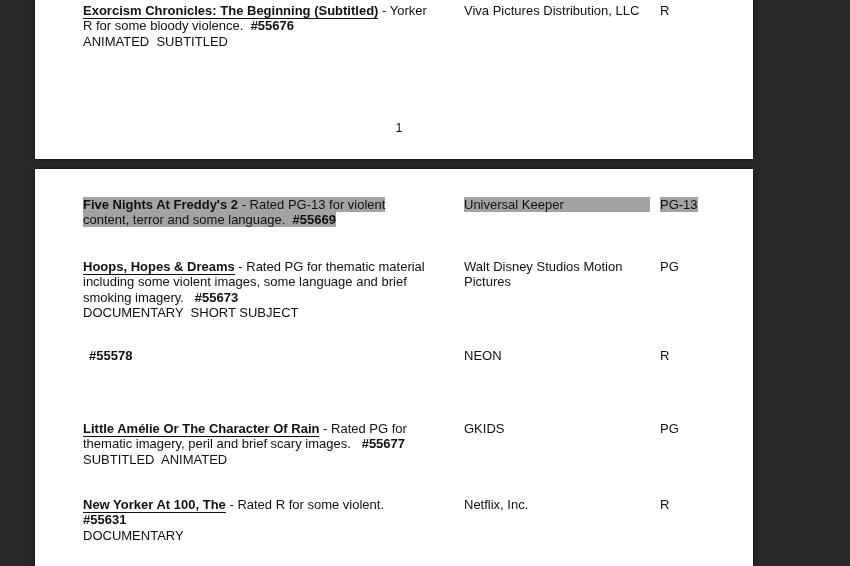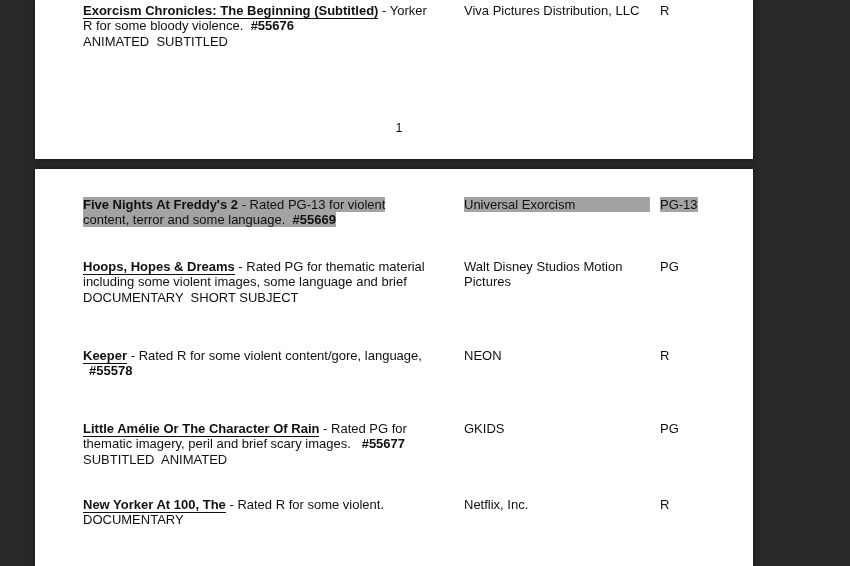"Universal Exorcism" div.col-dist { text: Exorcism -> Keeper }
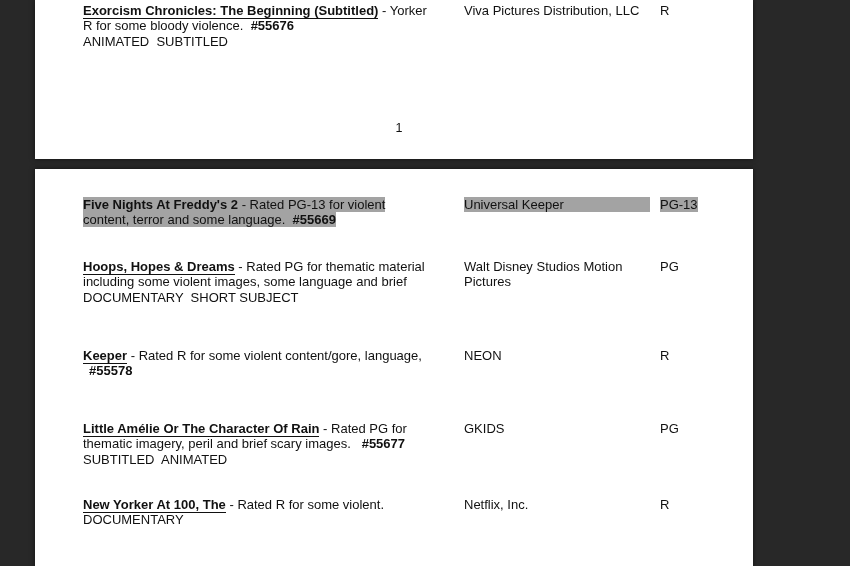"smoking imagery. #55673" div.ln { html: none -> <div><span>smoking imagery. </span><span>#55673</span></div> }
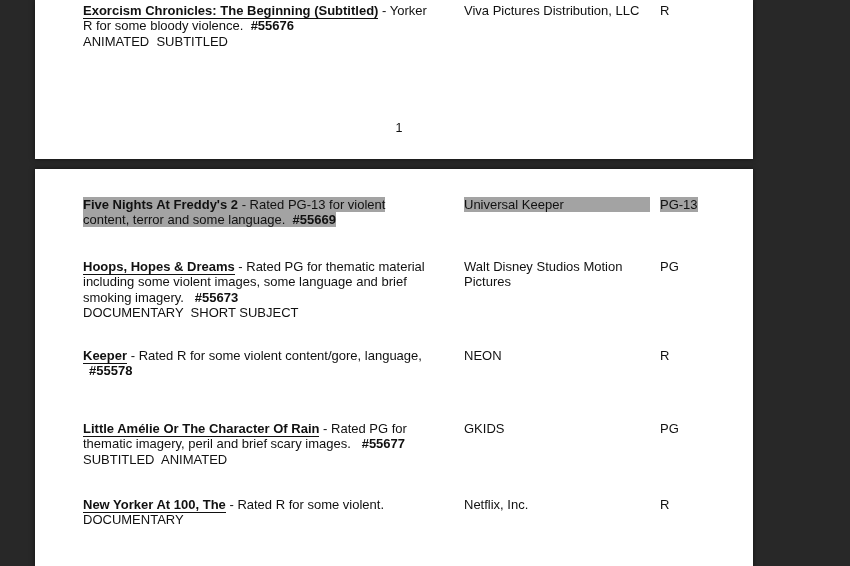"Keeper - Rated R for" div.ln { html: <div><span>Keeper</span><span> - Rated R for some violent content/gore, language,</span></div> -> none }
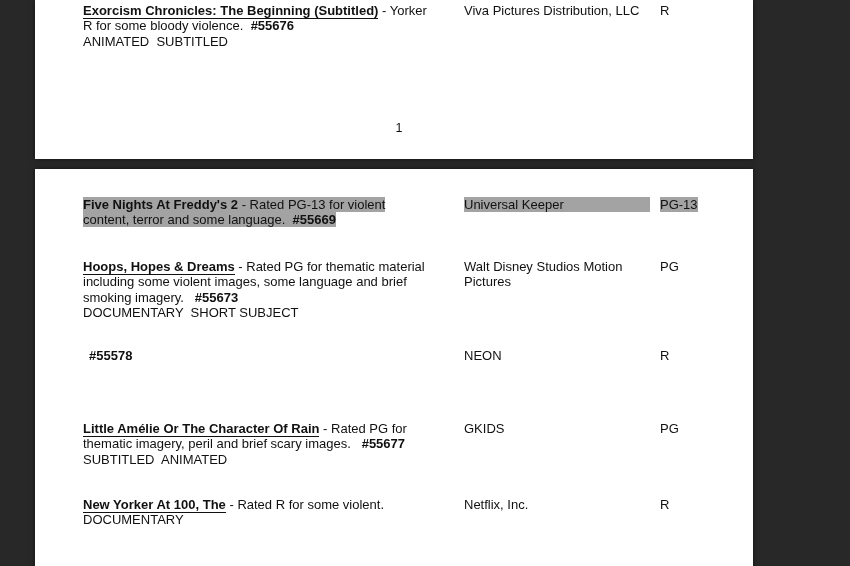"#55631" div.ln { html: none -> <div><span>#55631</span></div> }
